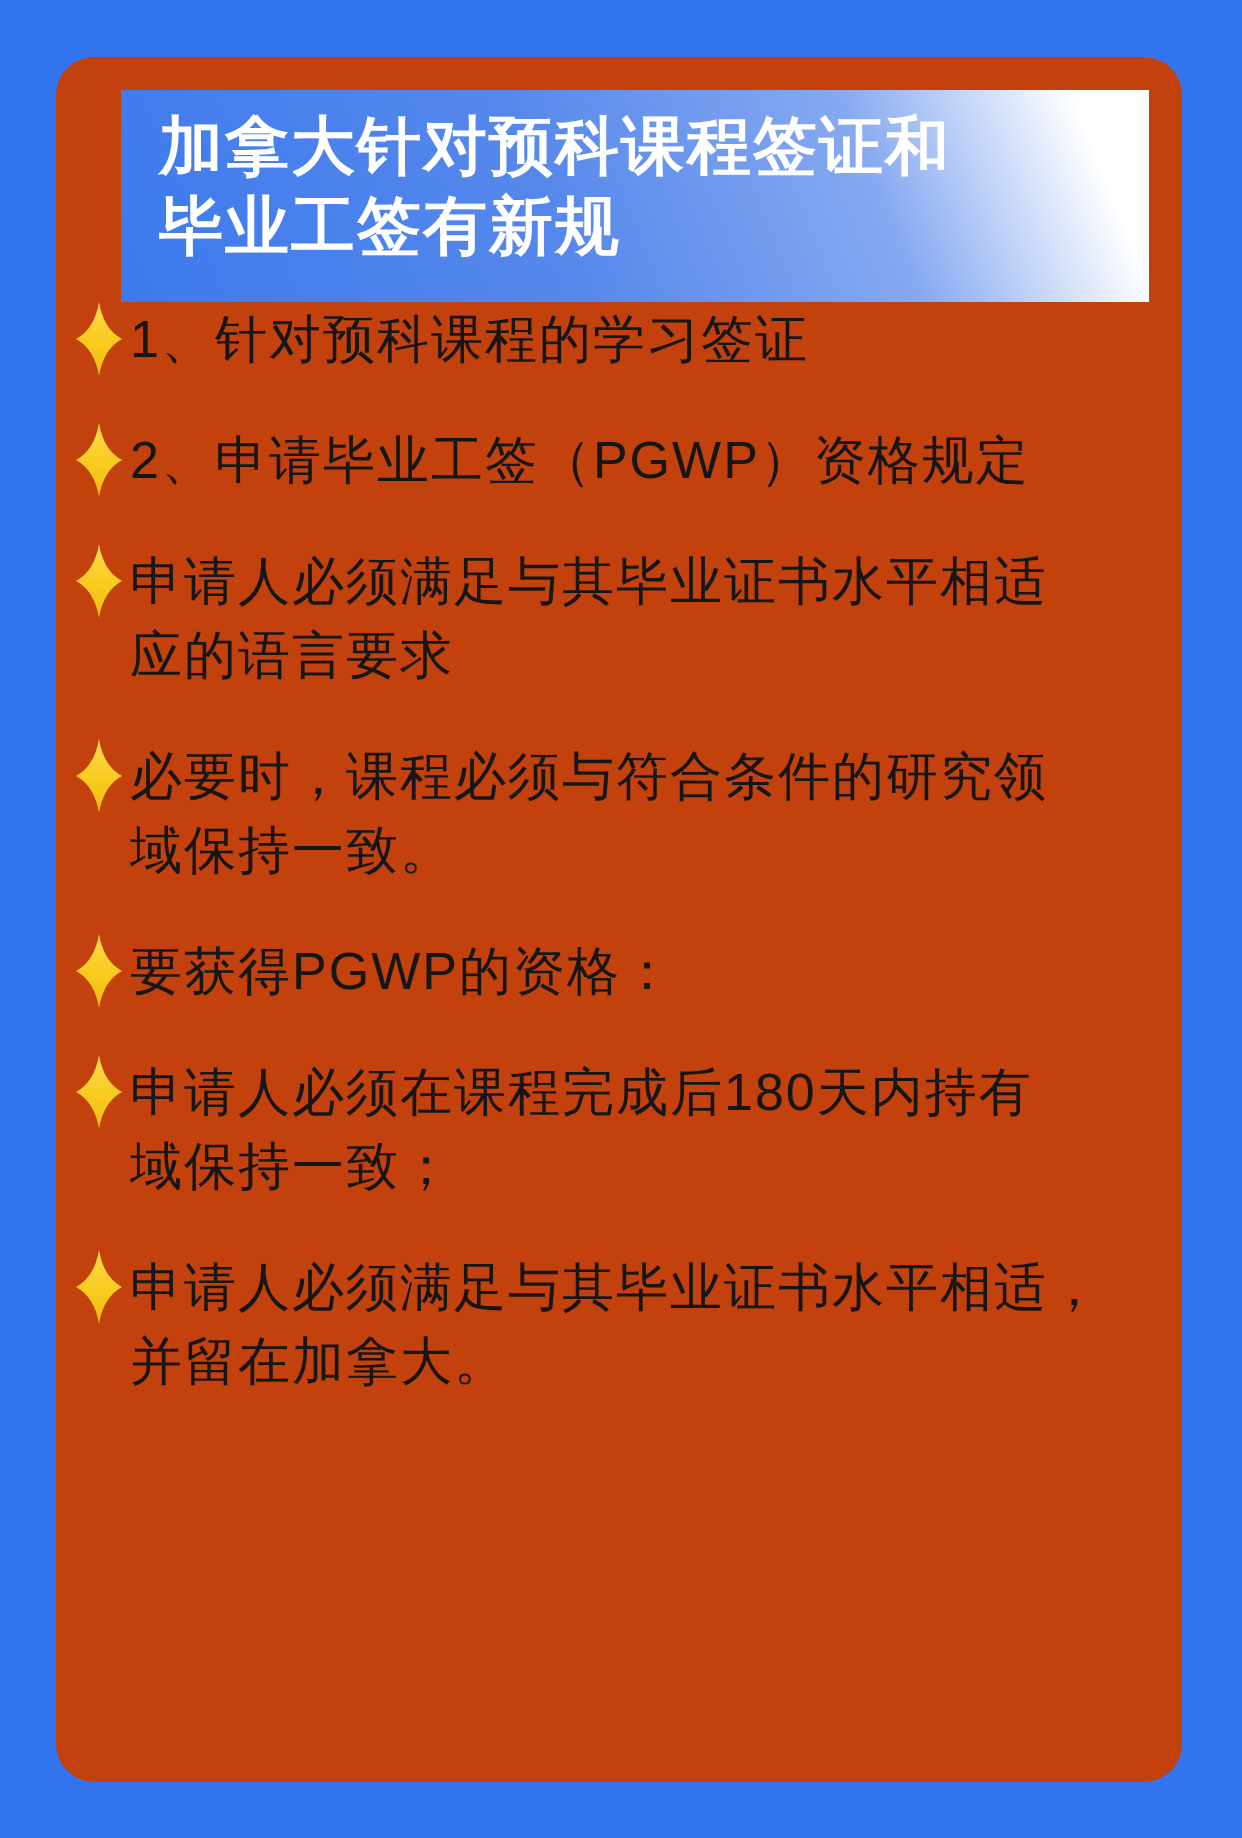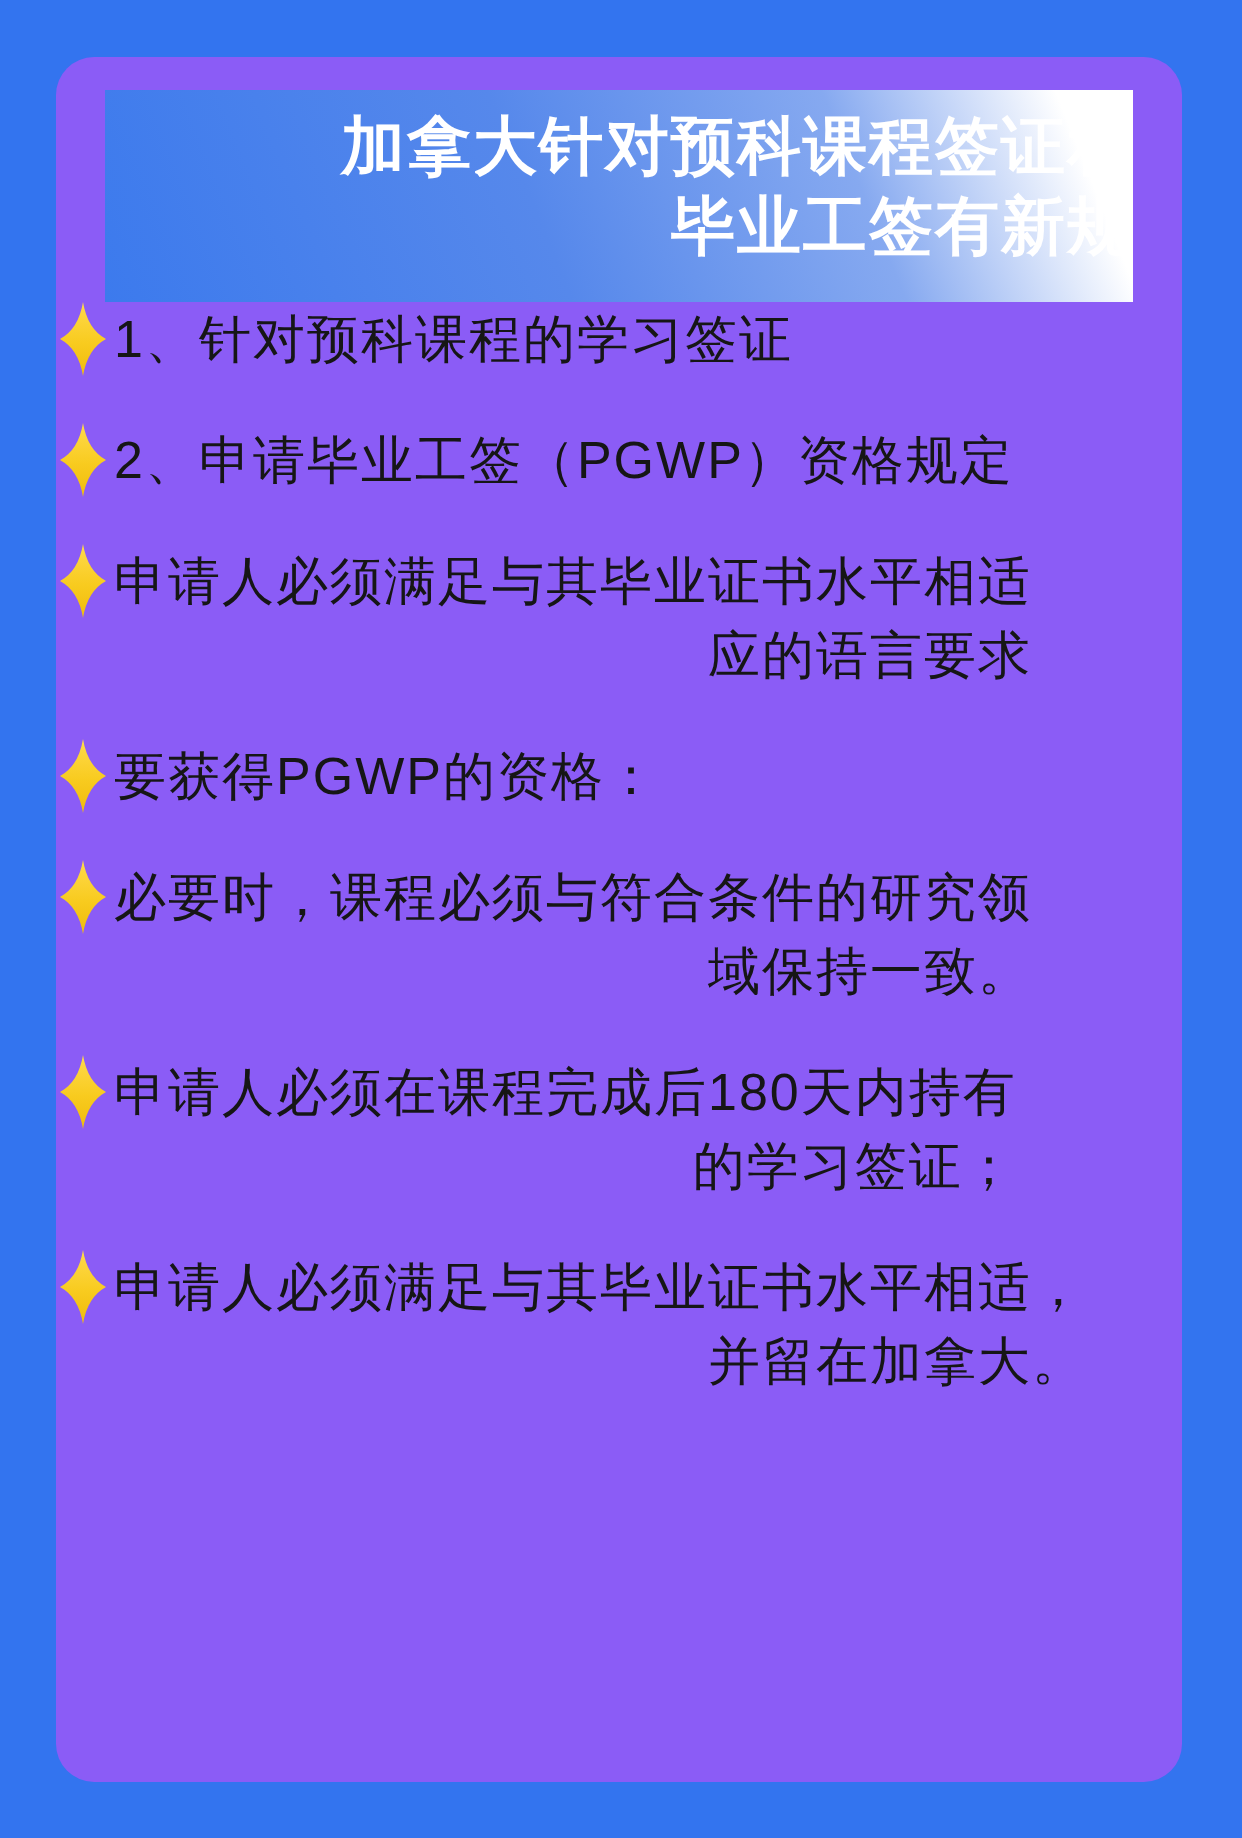"加拿大针对预科课程签证和" .card { background: #8b5cf6 -> #c2410c; padding: 33px 50px 0 4px -> 33px 50px 0 20px; text-align: right -> none }
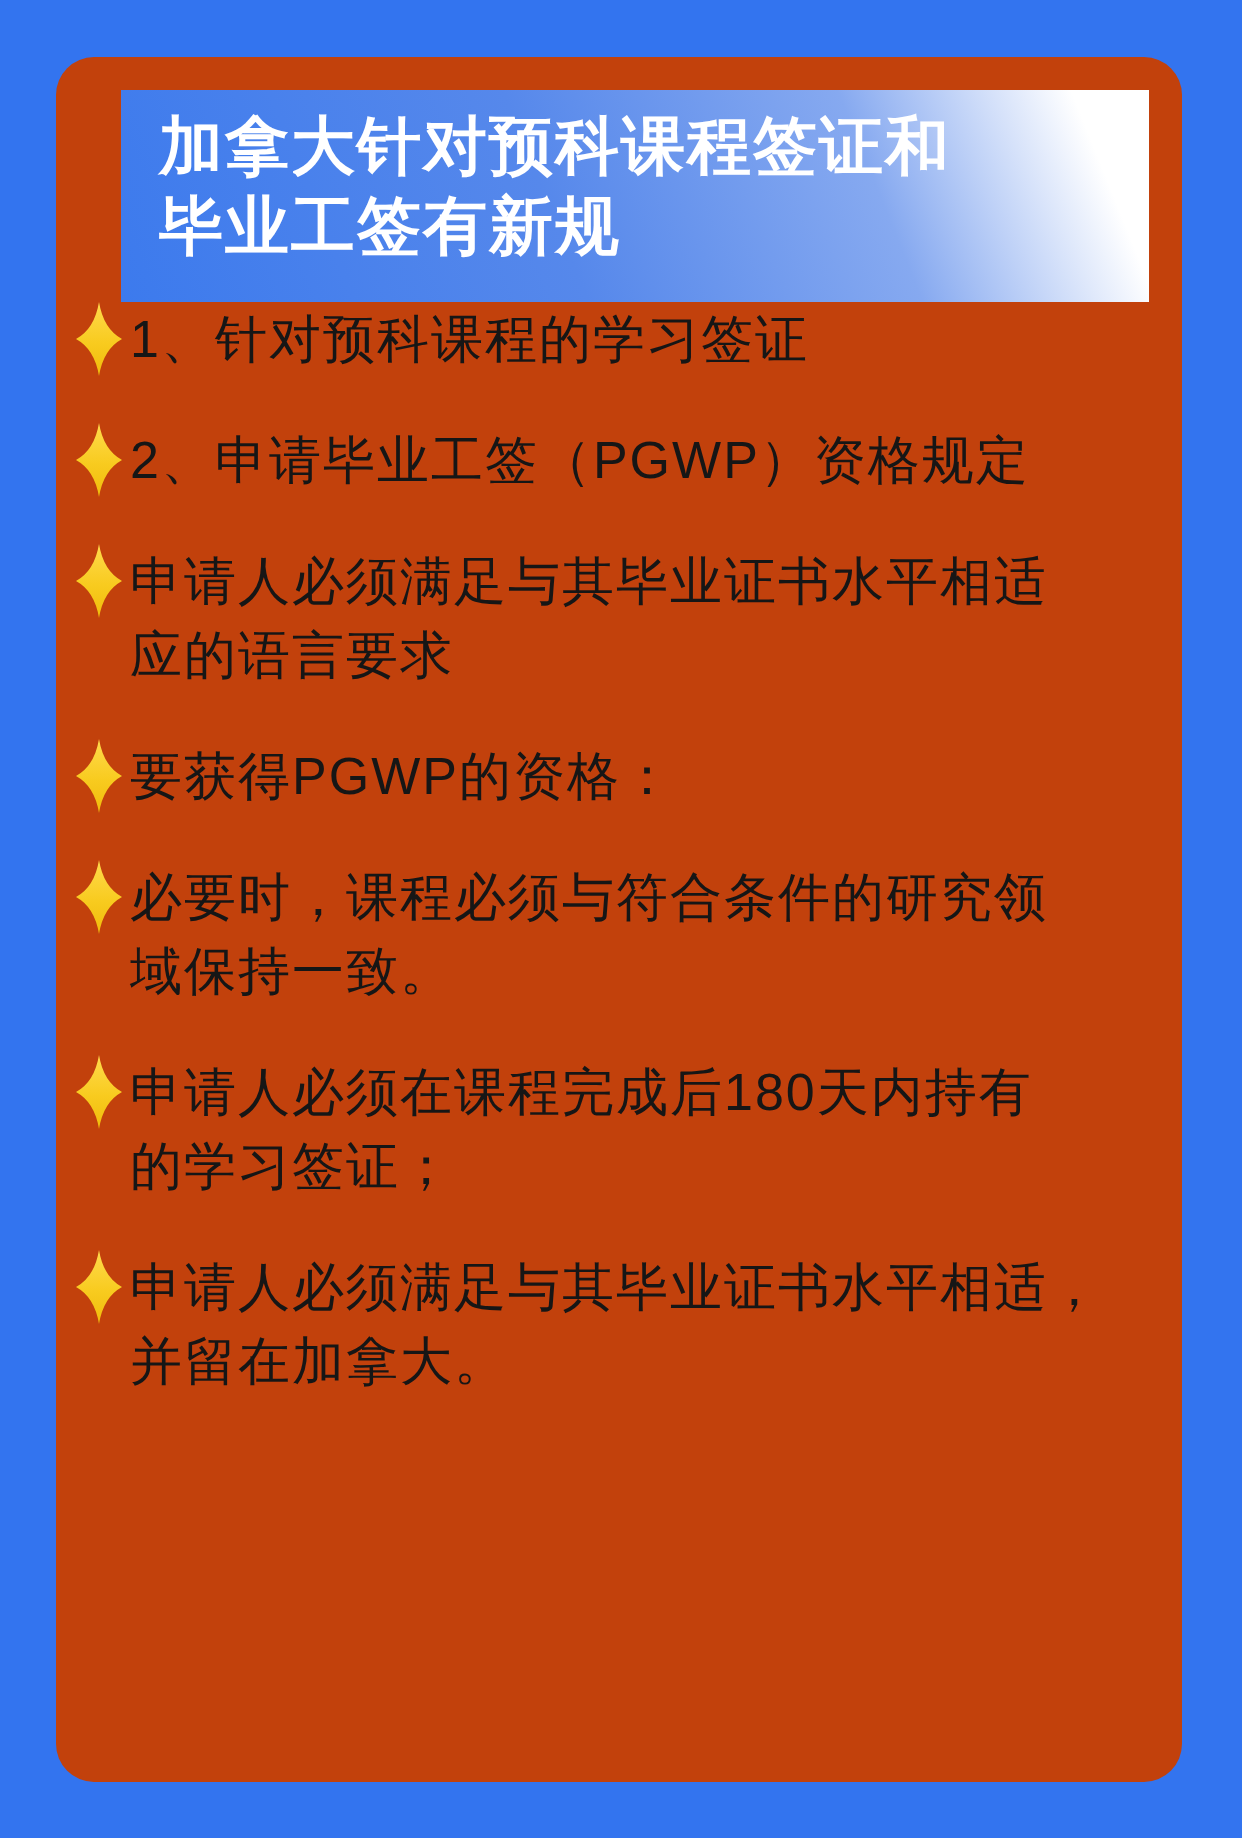"要获得PGWP的资格：" div.bullet { order: before "必要时，课程必须与符合条件的研究领" -> after "必要时，课程必须与符合条件的研究领" }
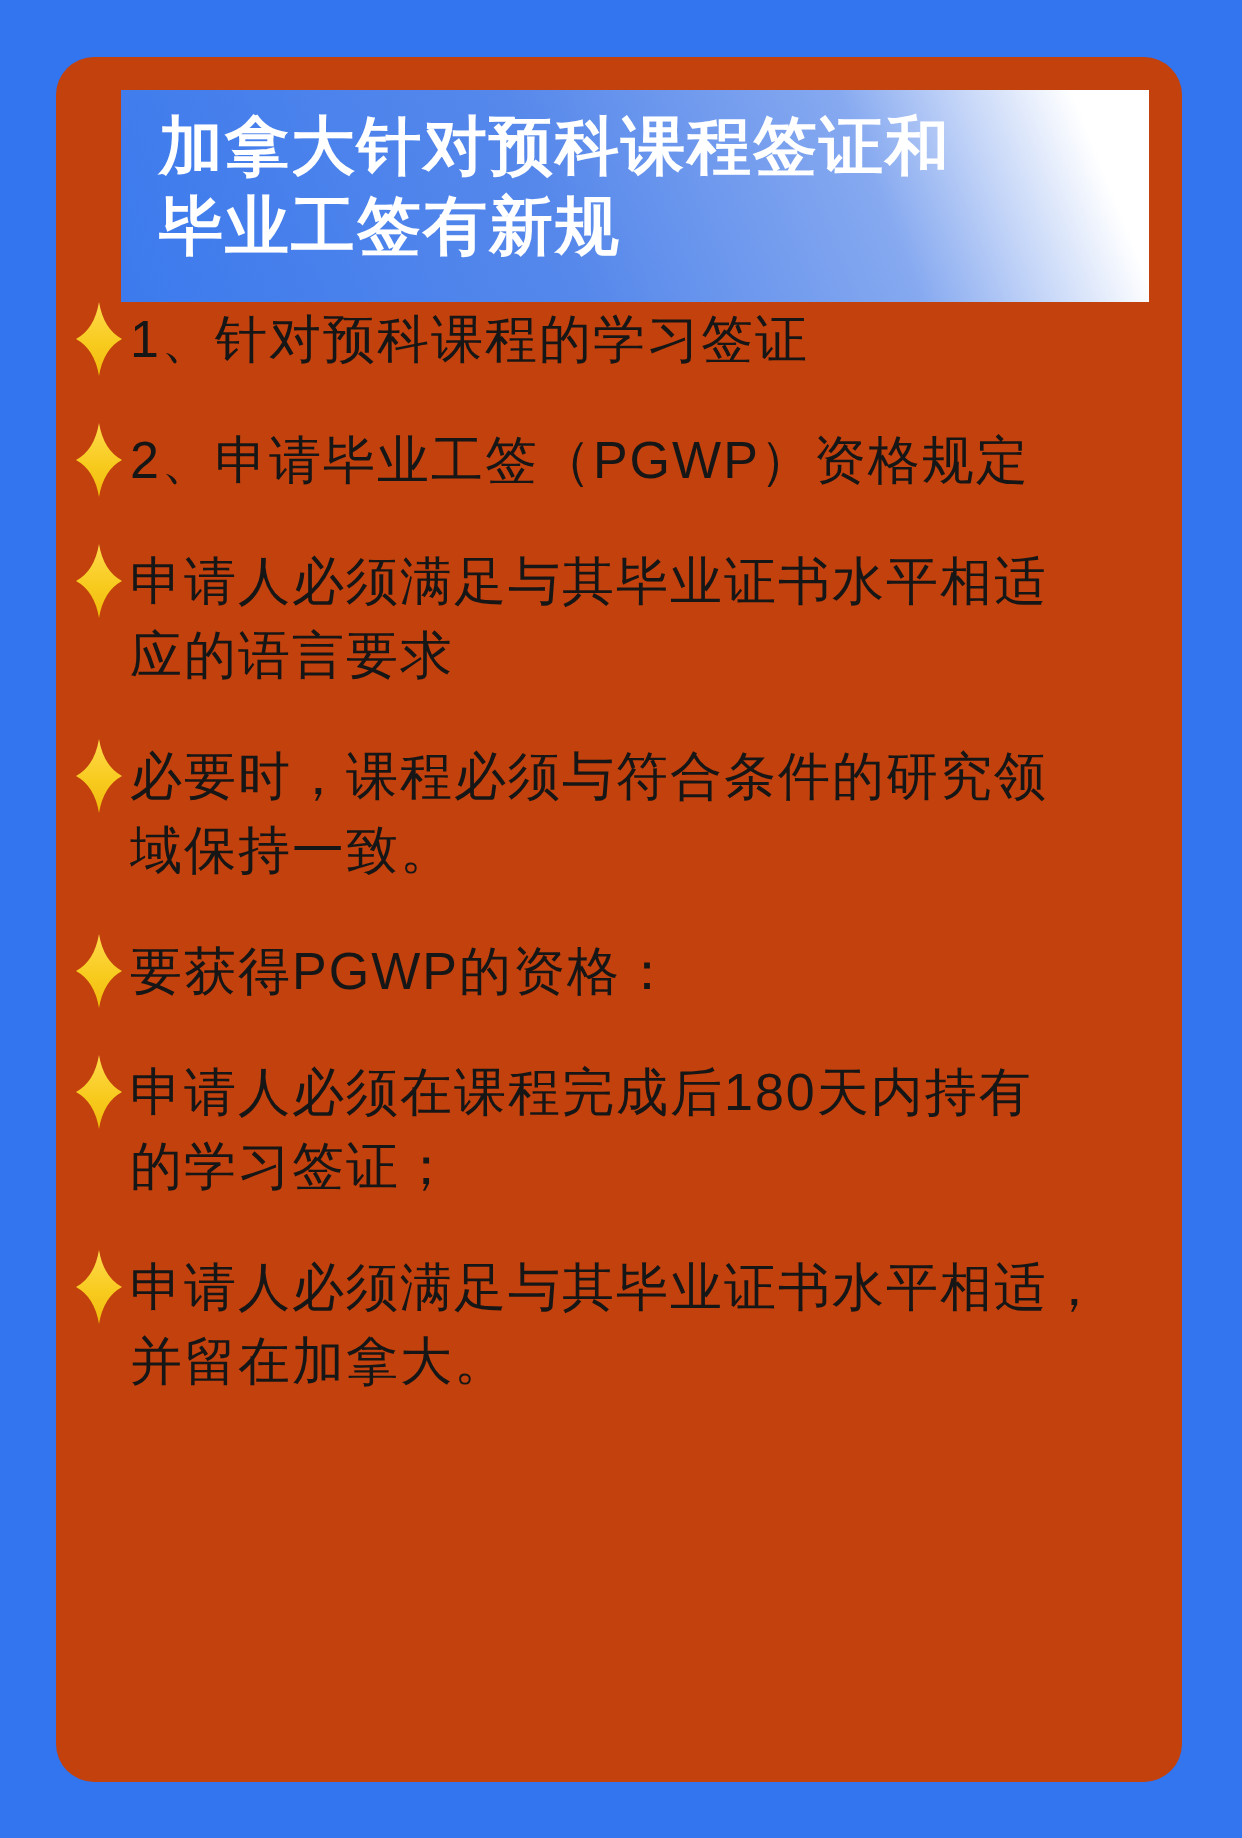"申请人必须在课程完成后180天内持有" div.bullet-text { text: 的学习签证 -> 域保持一致 }
